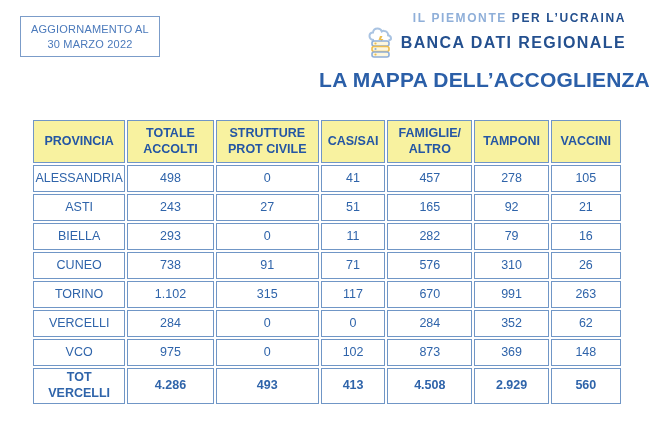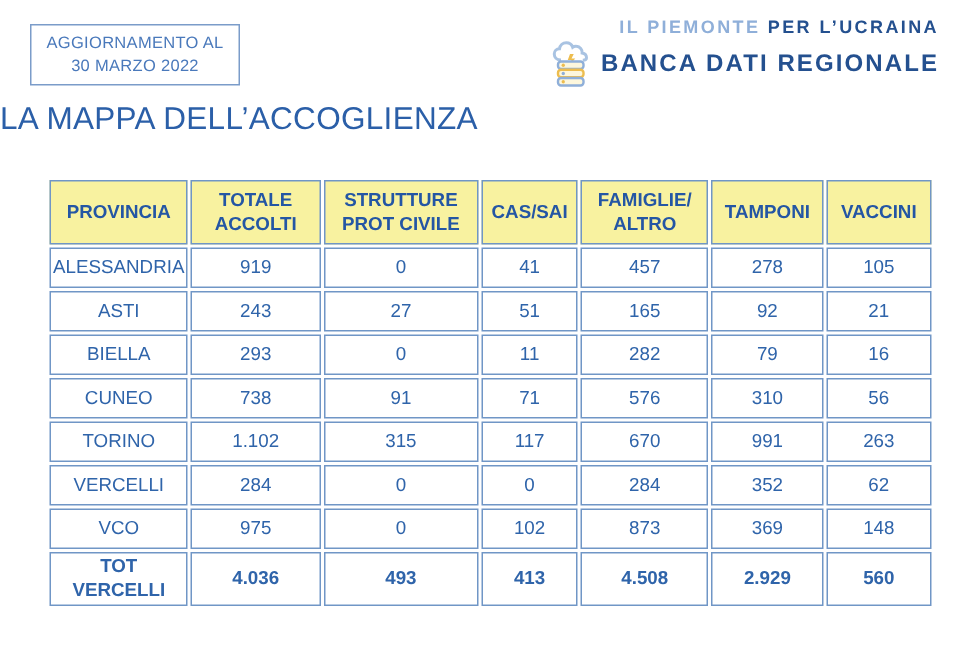"LA MAPPA DELL’ACCOGLIENZA" .page-title { font-weight: normal -> bold; text-align: left -> right }
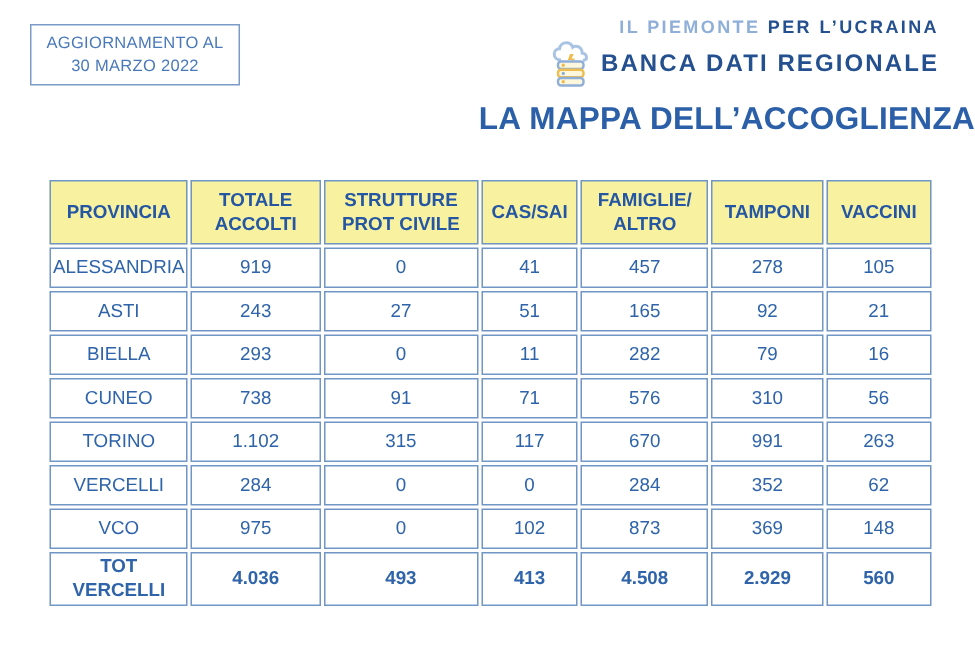"919" td { text: 919 -> 498 }
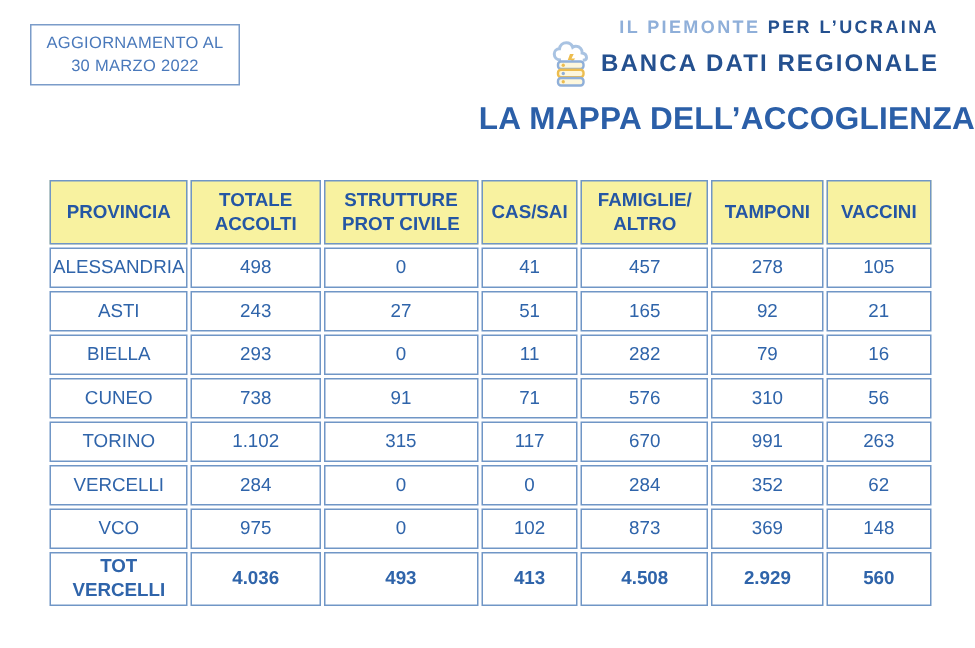"56" td { text: 56 -> 26 }
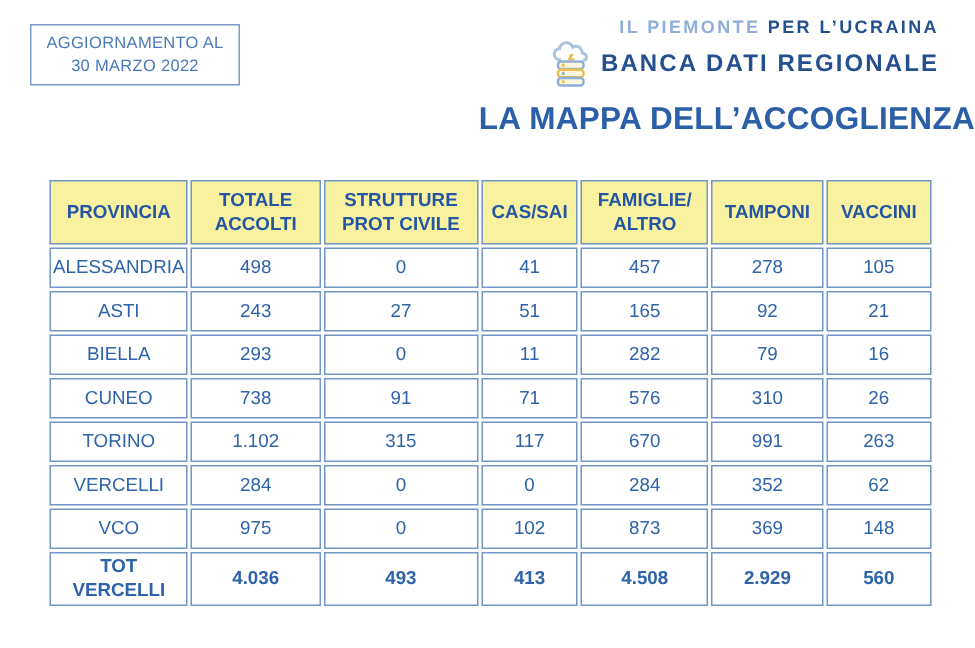"4.036" td { text: 4.036 -> 4.286 }
